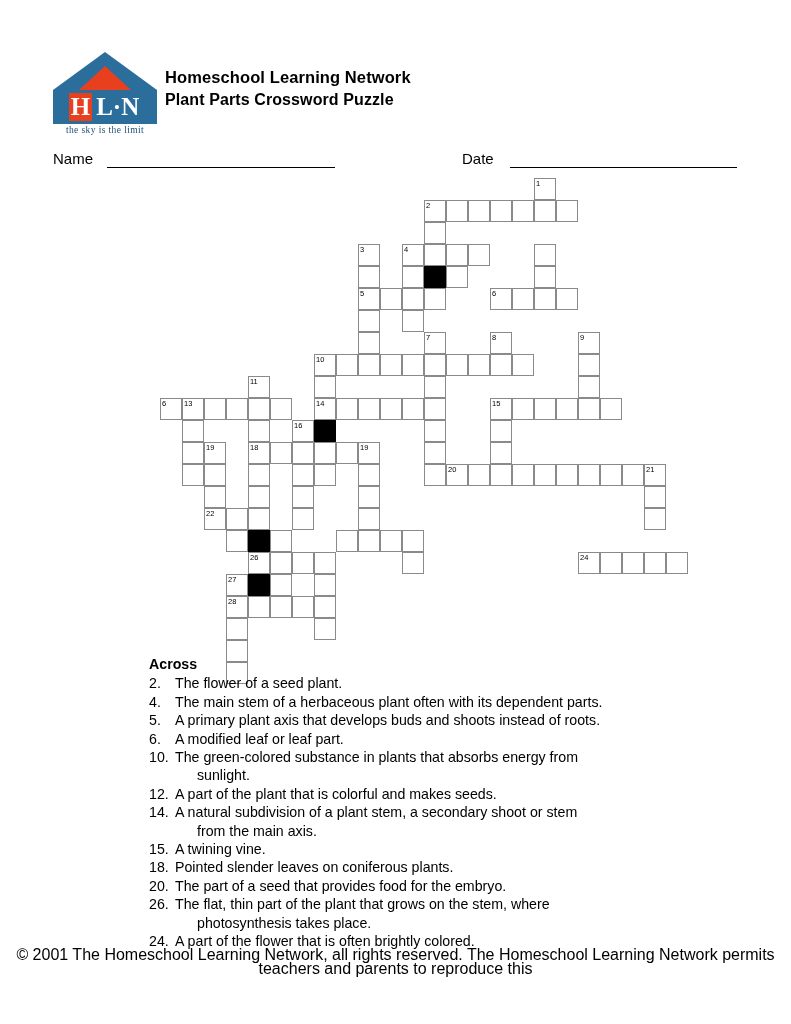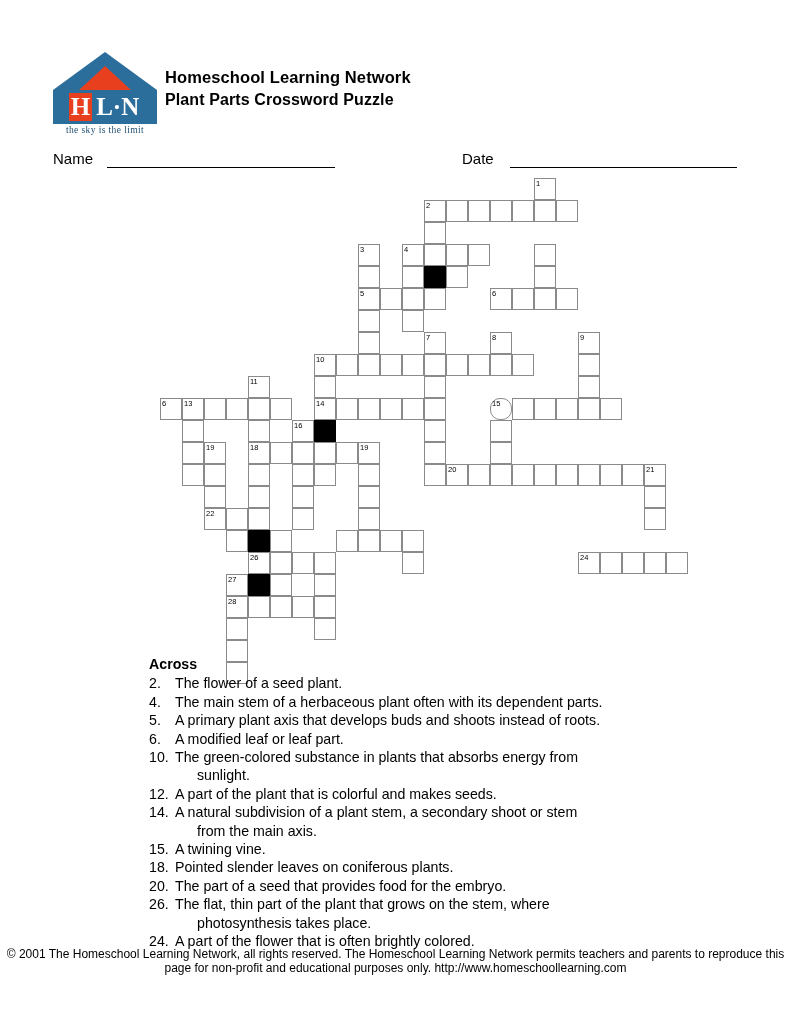"15" div.cell { border-radius: 10px -> none }
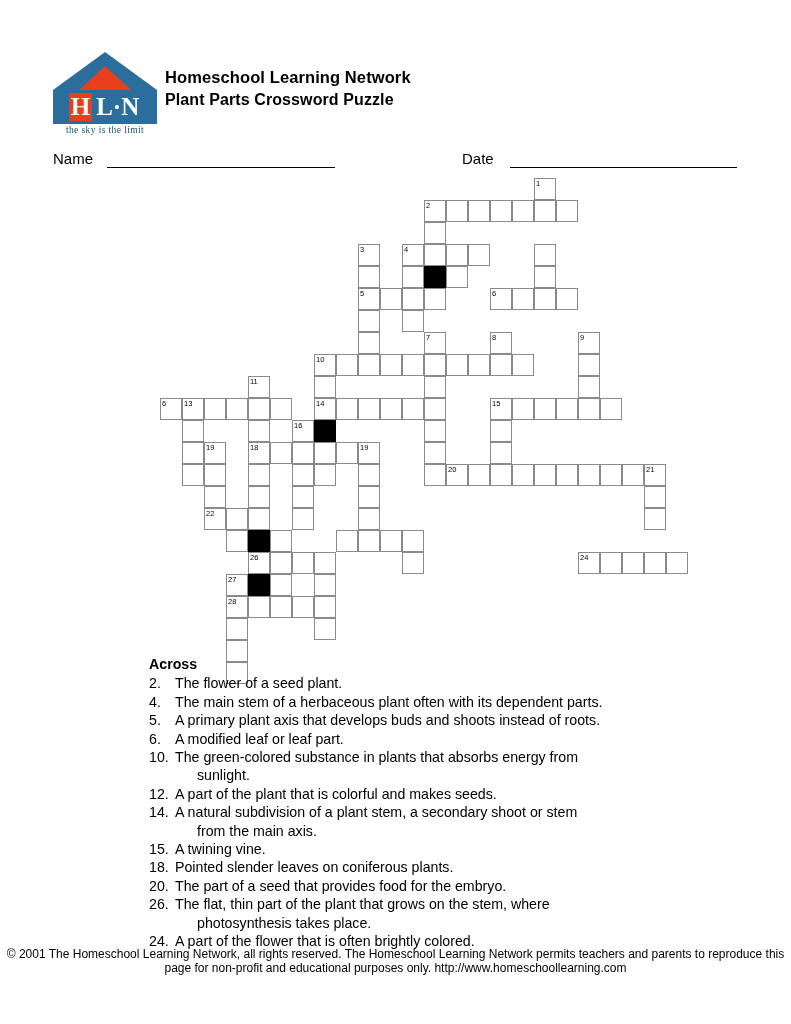"© 2001 The Homeschool Learning" #footer { font-size: 12px -> 16px }
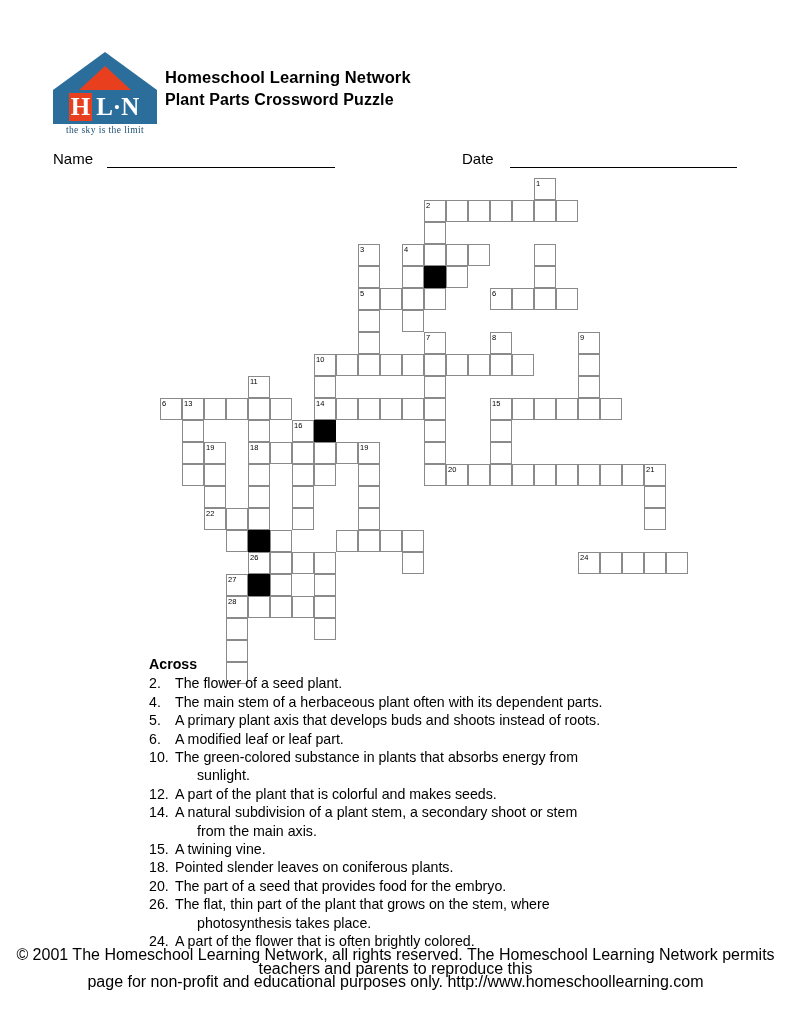"page for non-profit and educational" div { html: <div>page for non-profit and educational purposes only. http://www.homeschoollearning.com</div> -> none }
